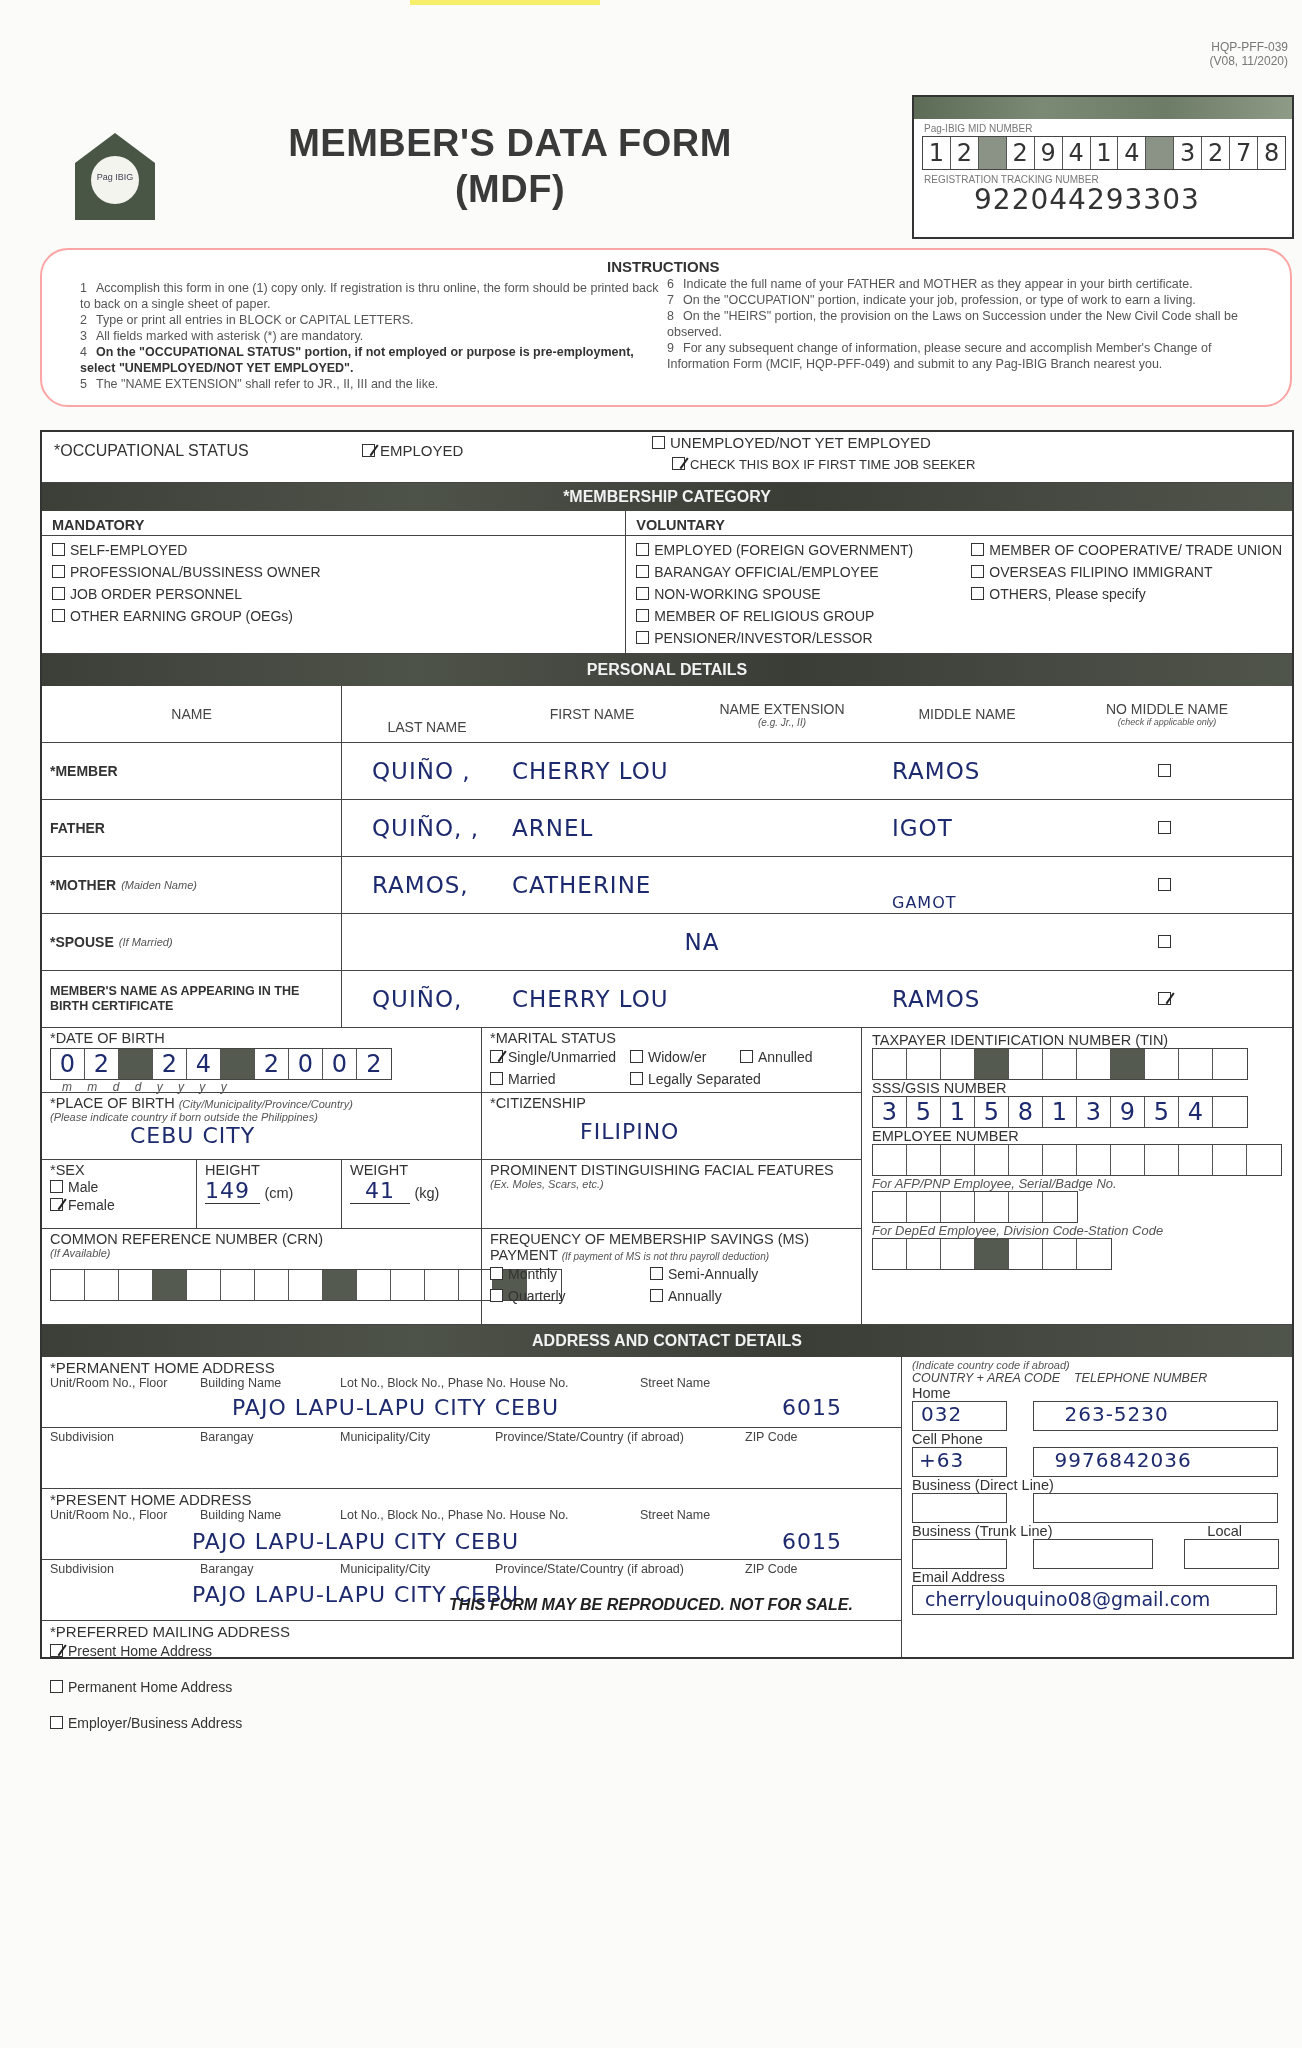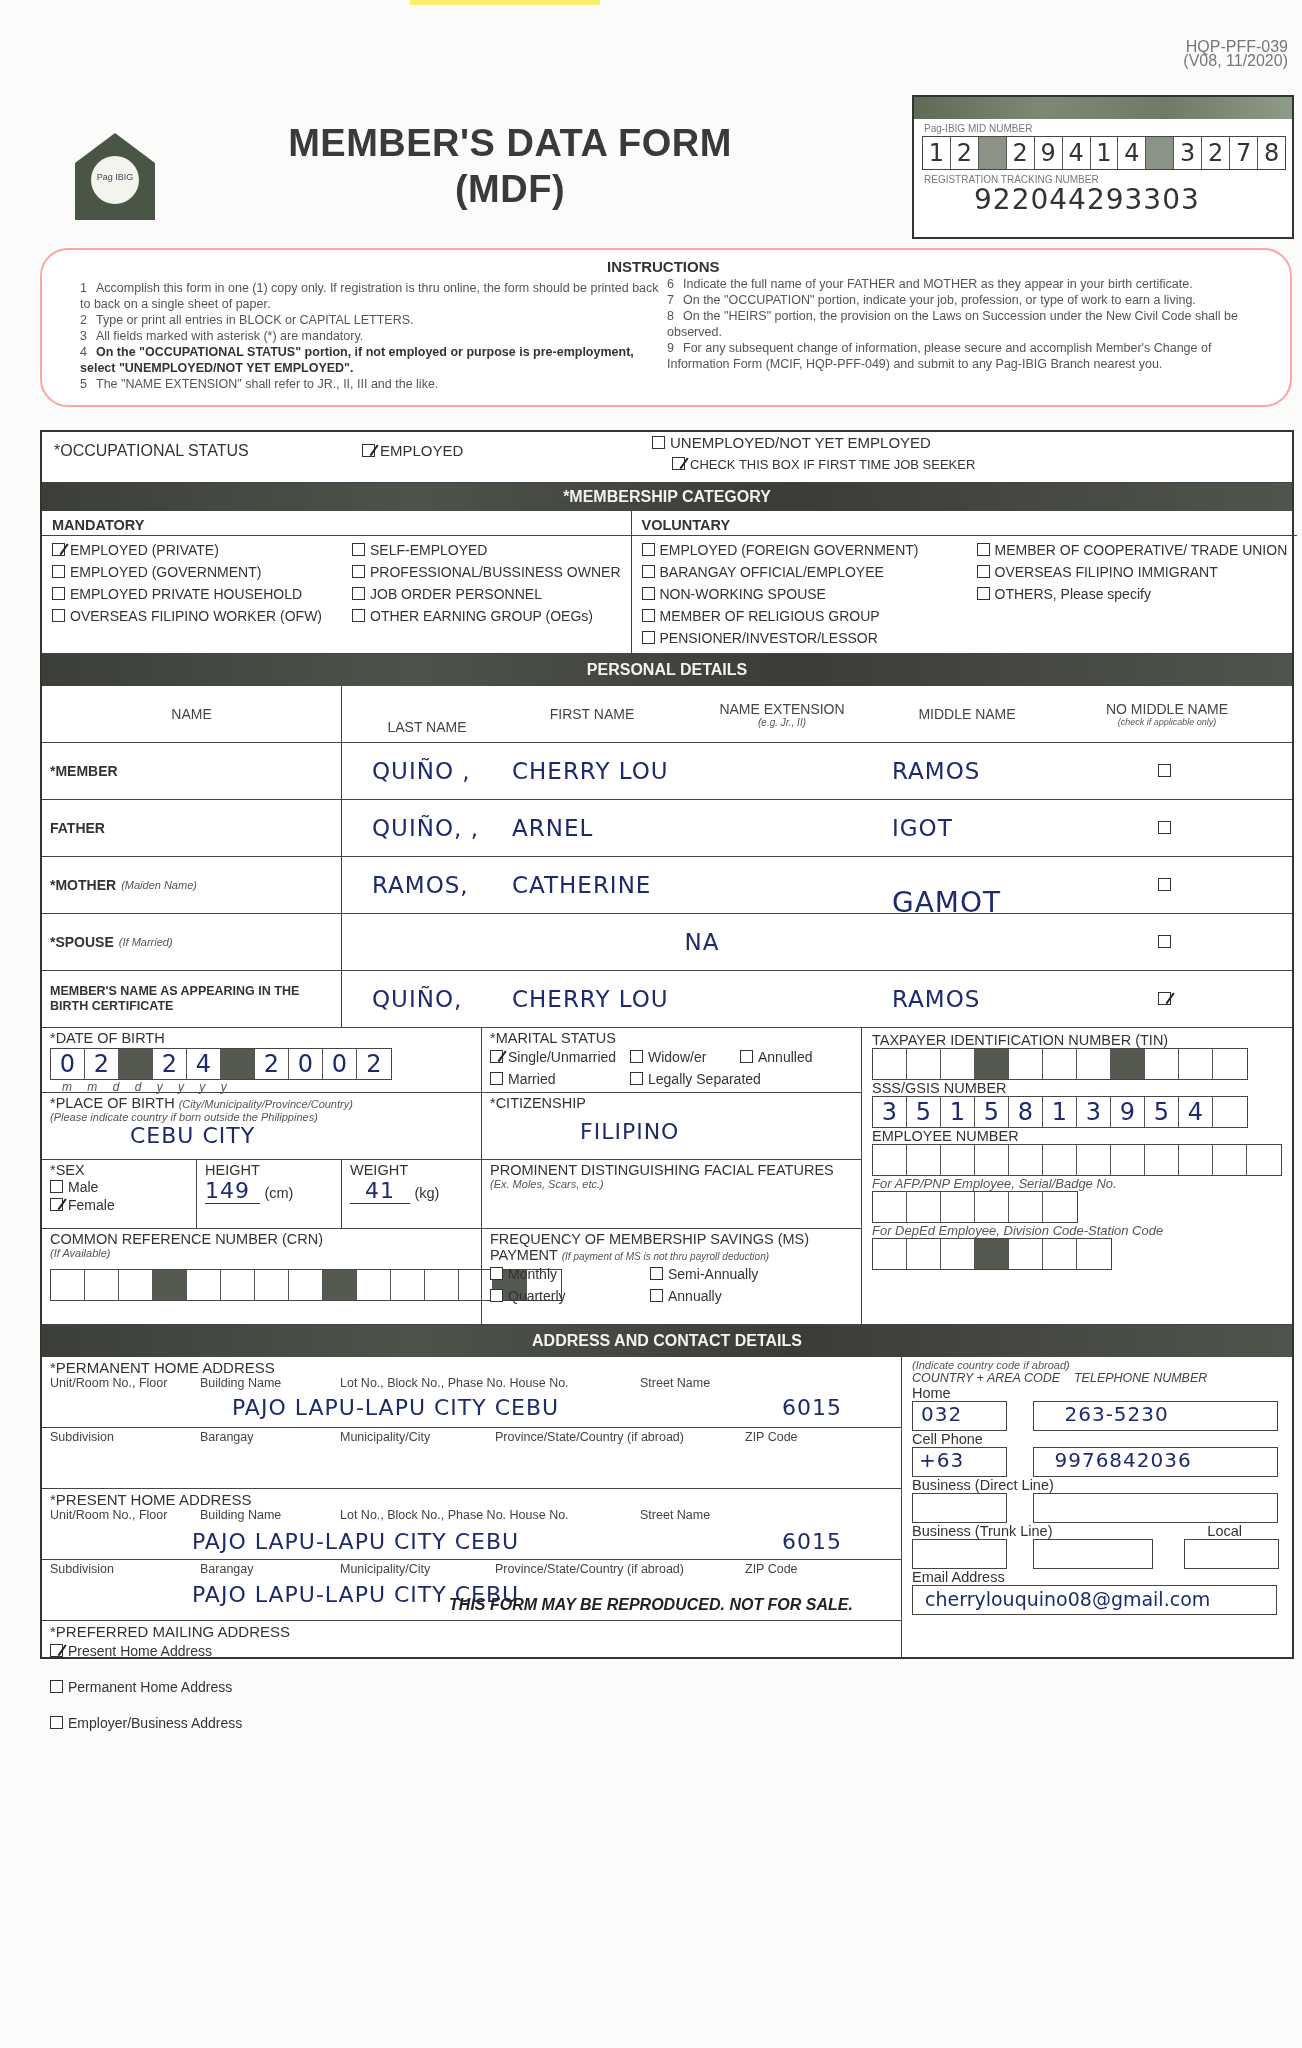"HQP-PFF-039" .formcode { font-size: 16px -> 12px }
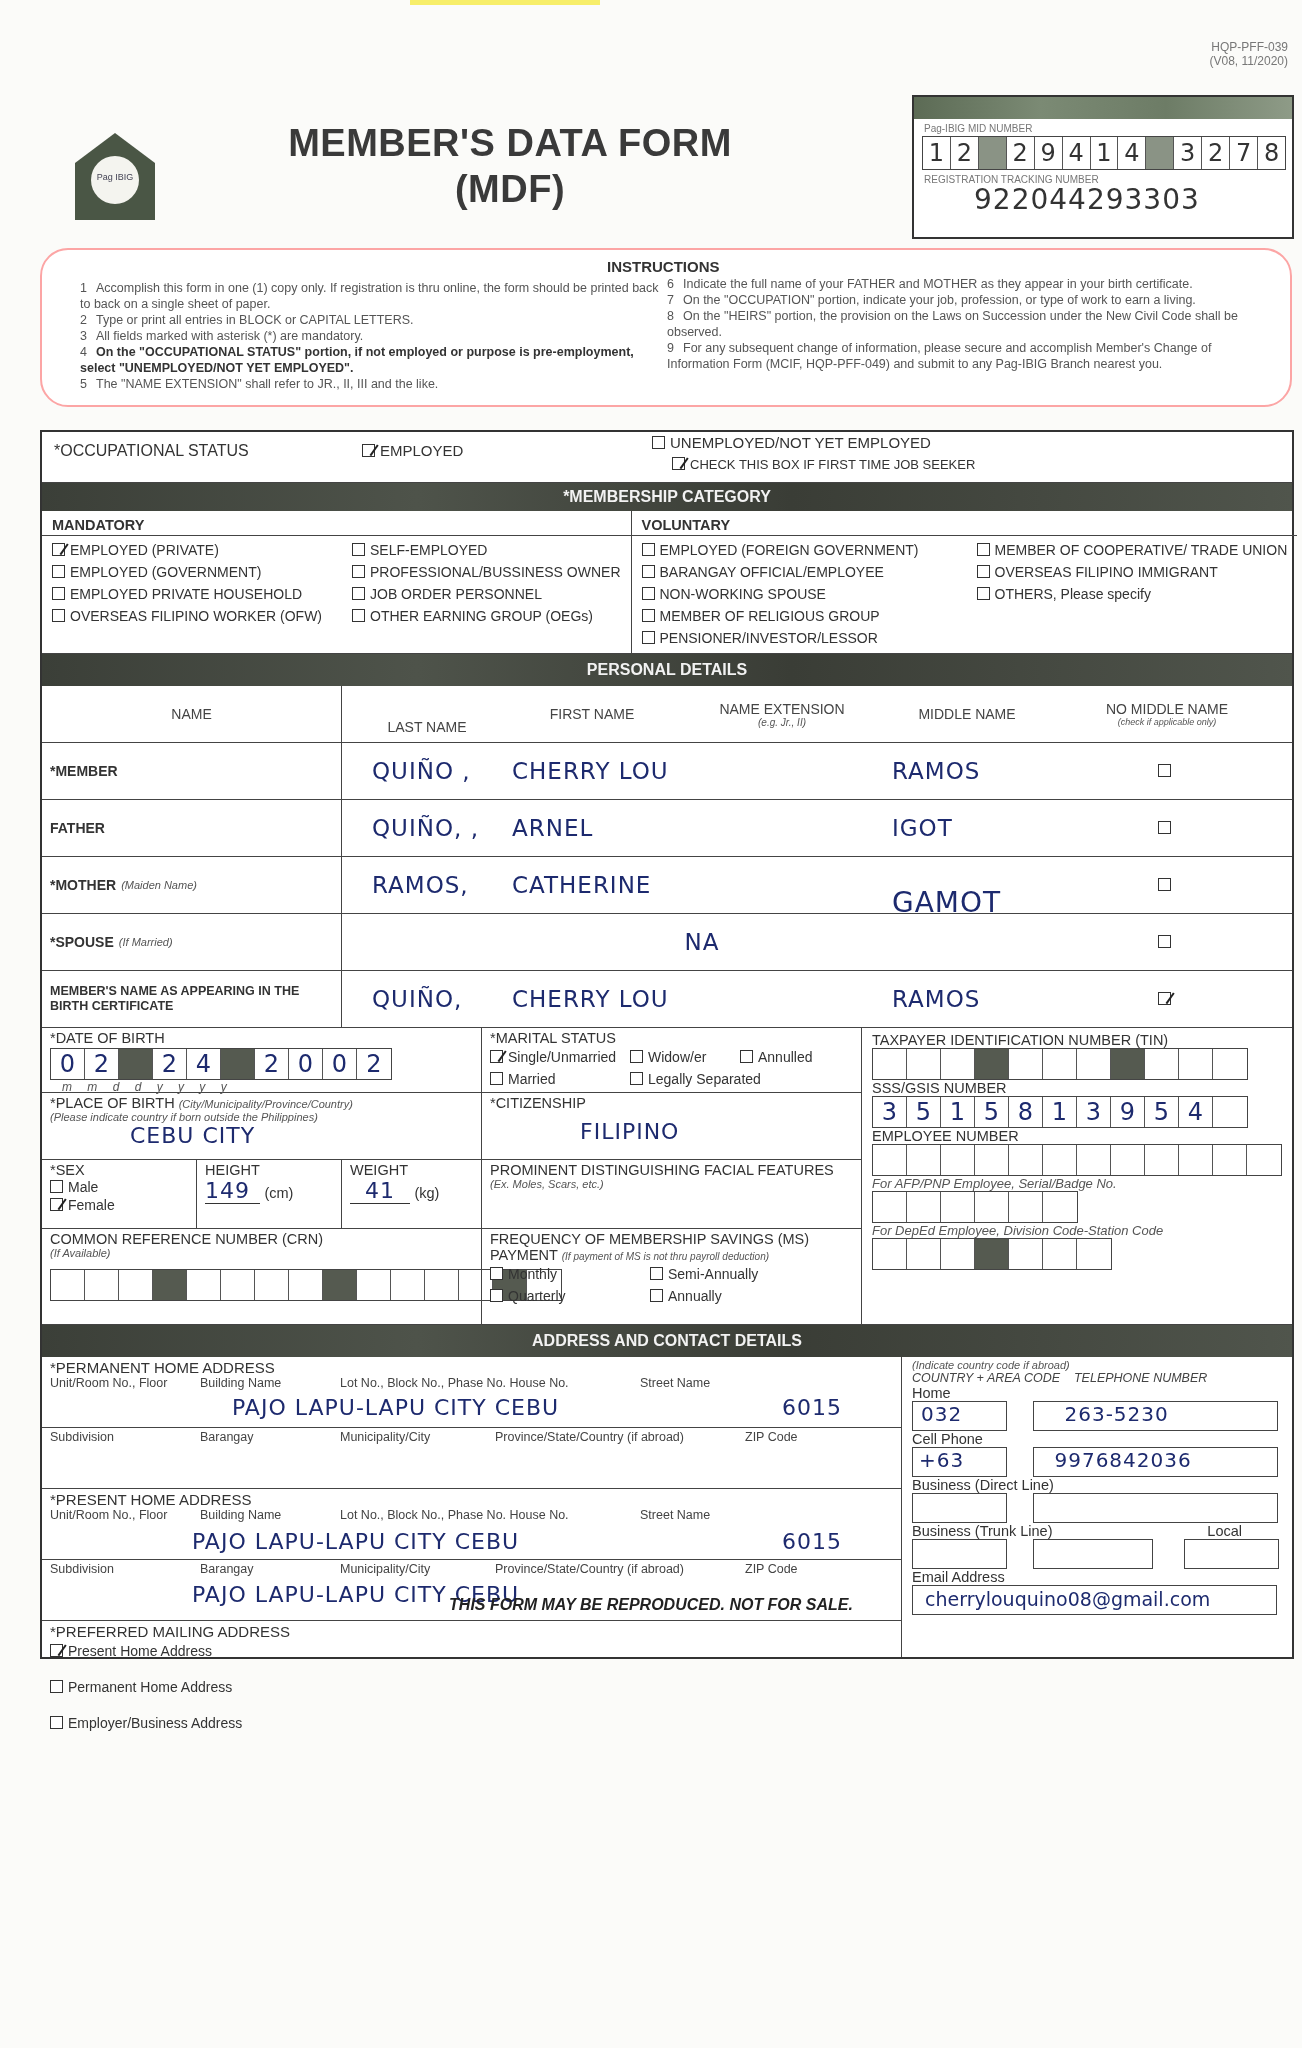"EMPLOYED (PRIVATE)" div { html: <div> <div><span></span><span>EMPLOYED (PRIVATE)</span></div> <div><span></span><span>EMPLOYED (GOVERNMENT)</span></div> <div><span></span><span>EMPLOYED PRIVATE HOUSEHOLD</span></div> <div><span></span><span>OVERSEAS FILIPINO WORKER (OFW)</span></div> </div> -> none }
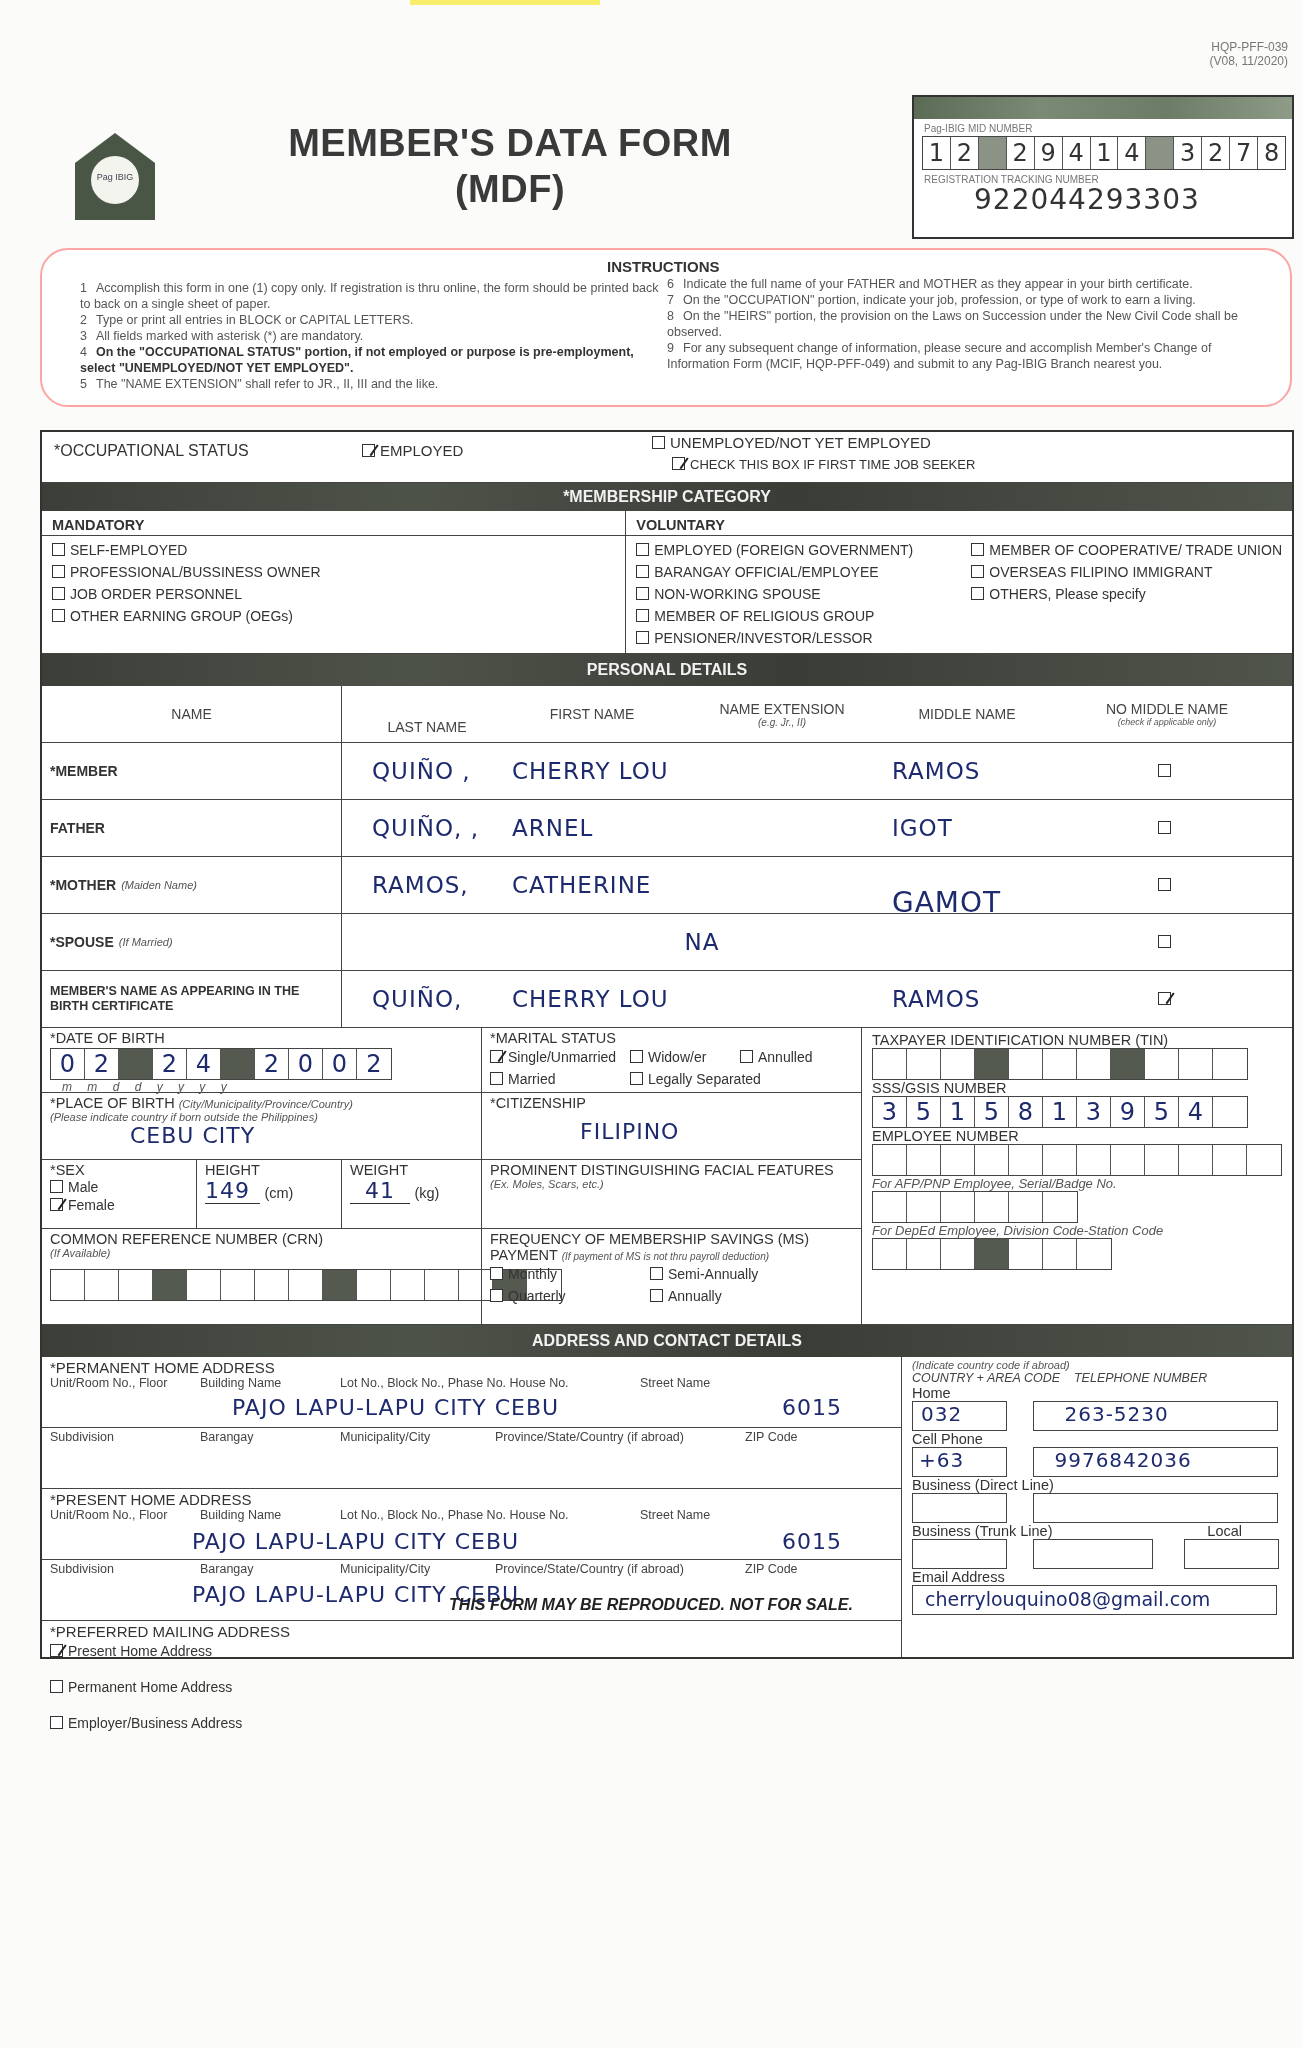"GAMOT" div.hand { font-size: 28px -> 16px }
